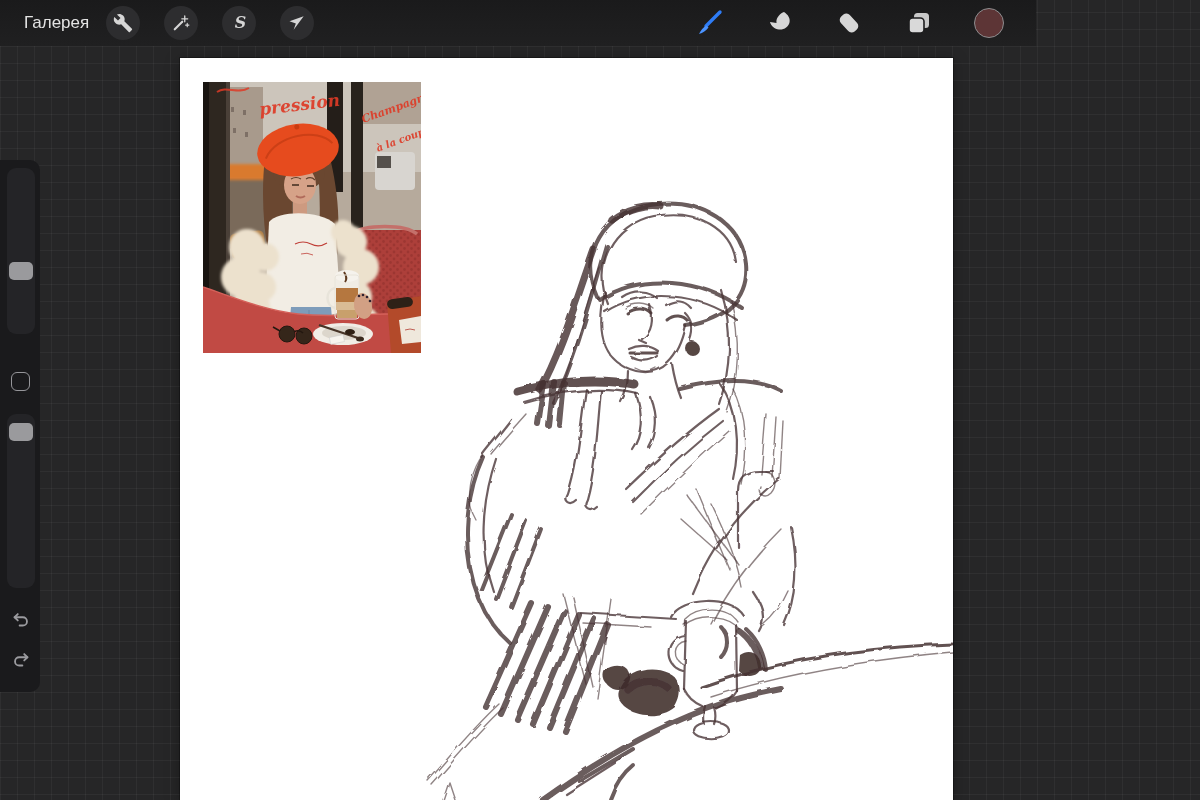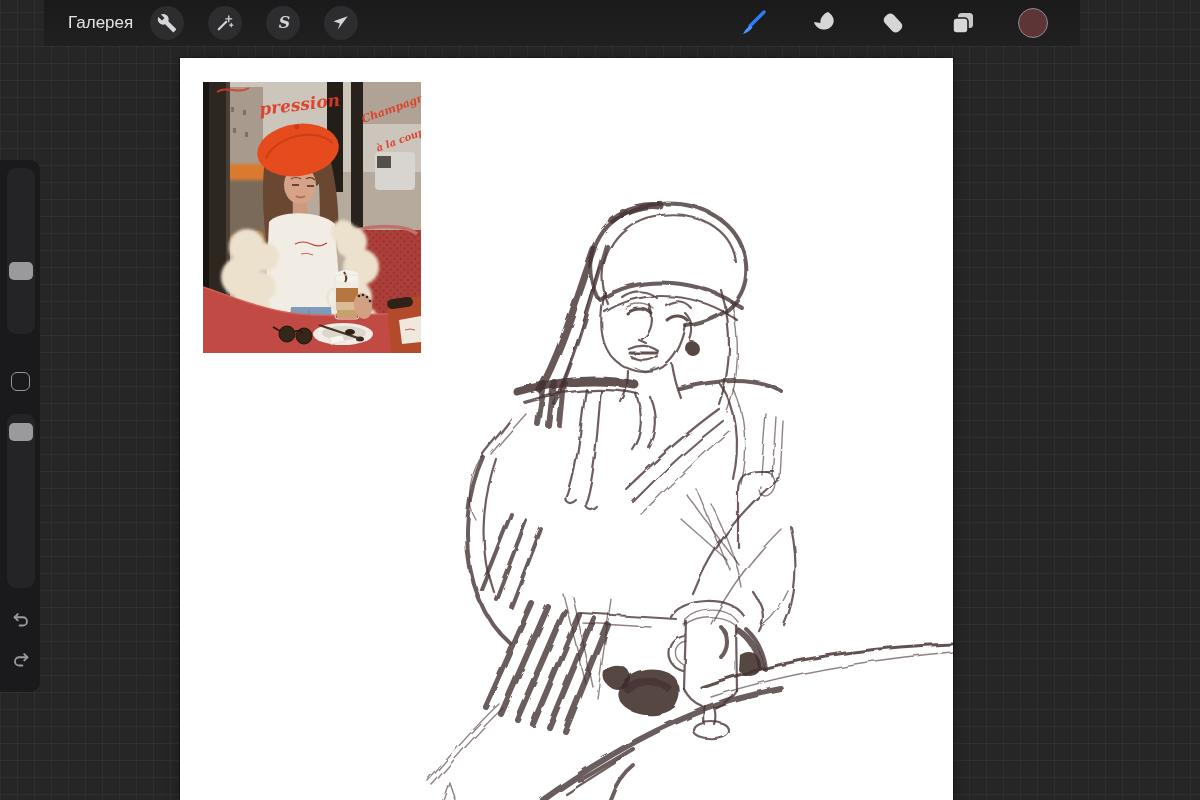"Галерея" .topbar { margin-left: 44px -> none }
